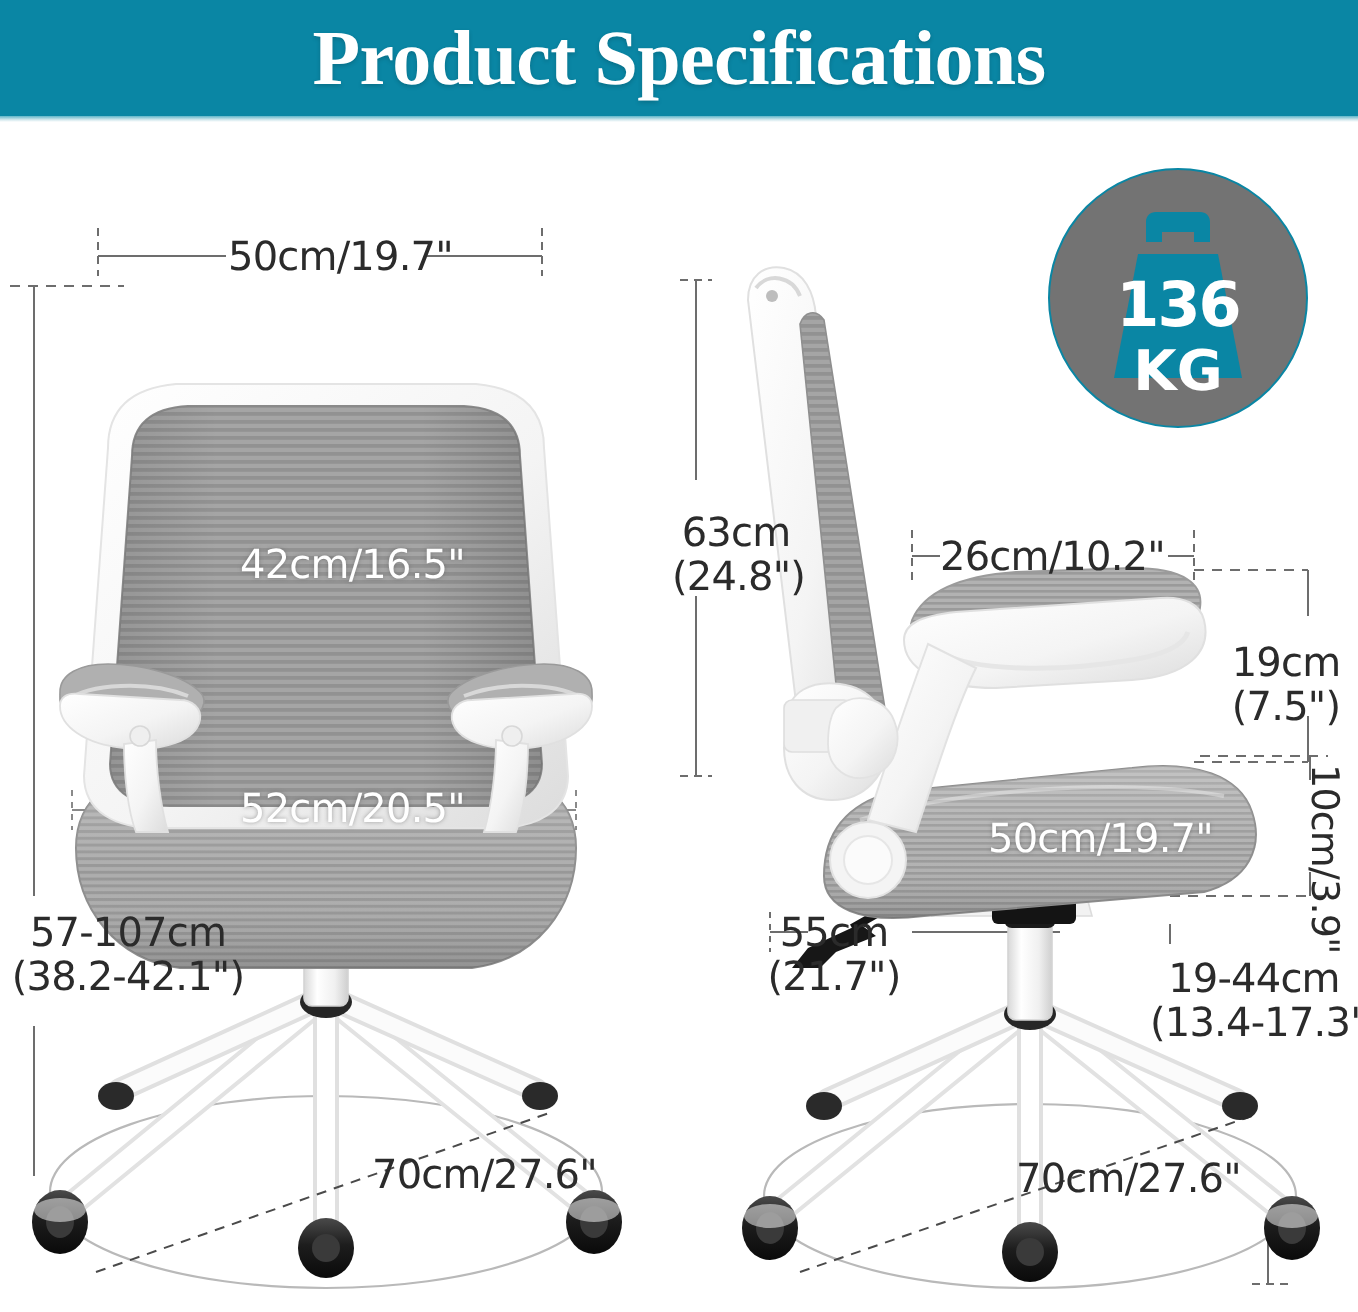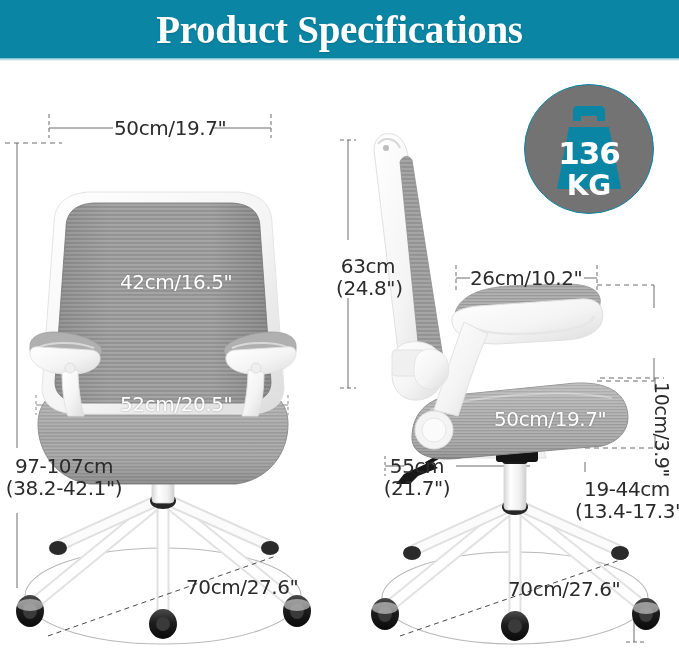"19cm" div.dim { html: none -> <div> <div>19cm</div> <div>(7.5")</div> </div> }
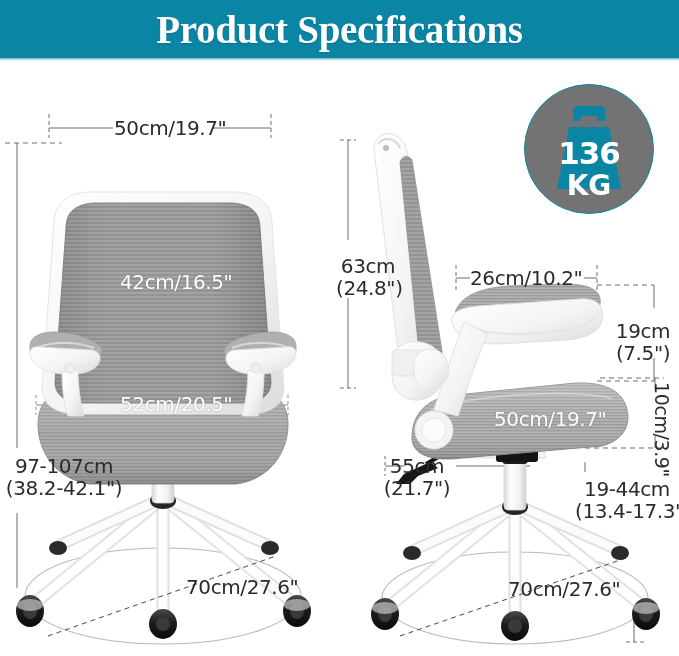"97-107cm" div { text: 97-107cm -> 57-107cm }
